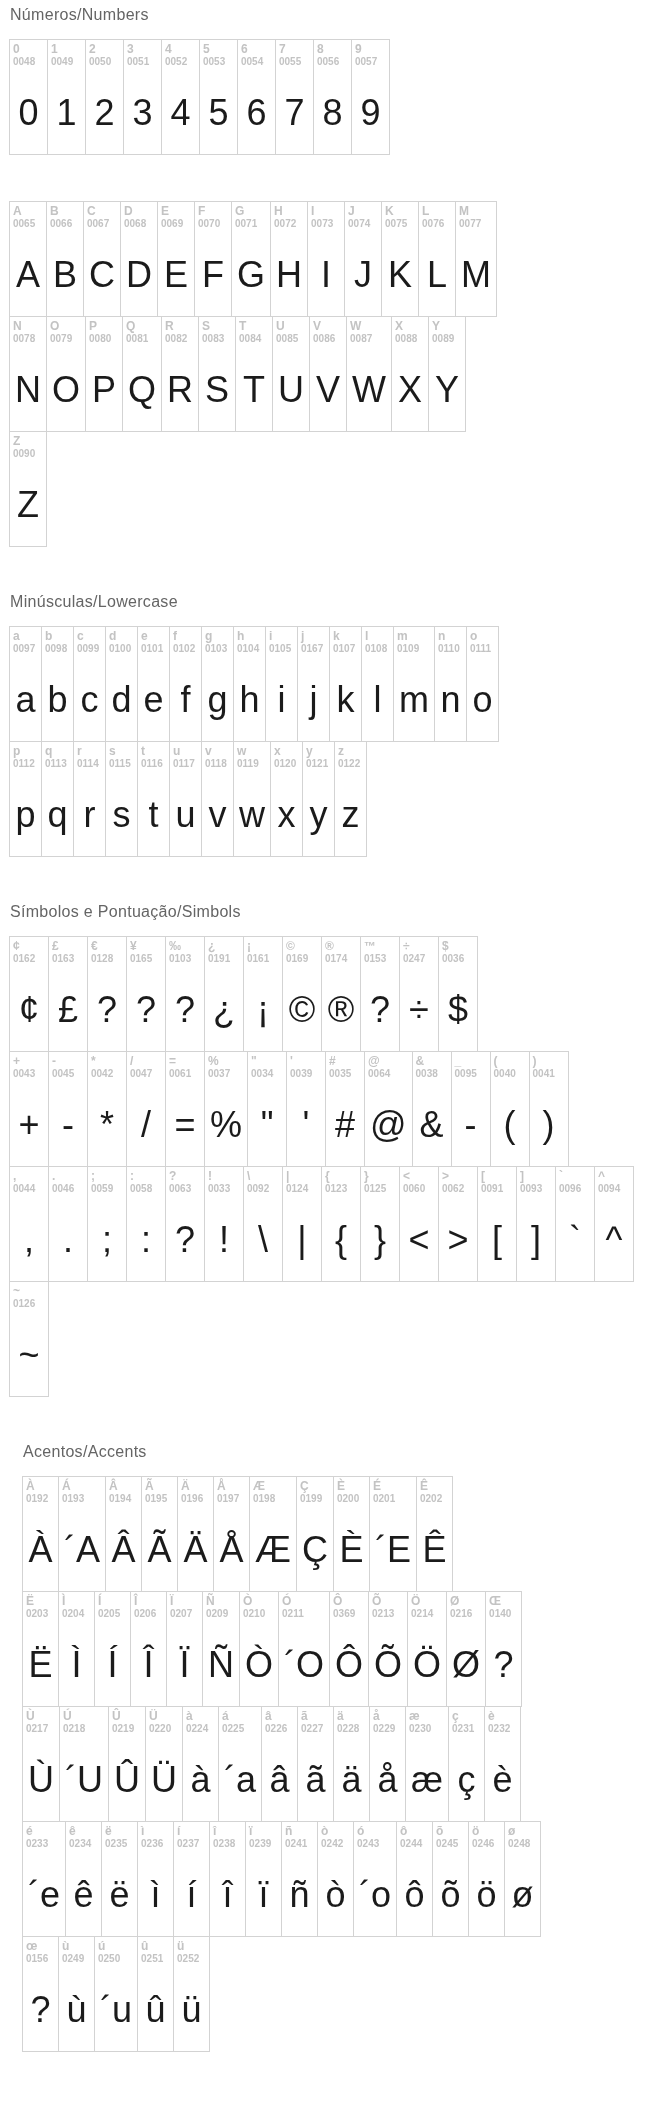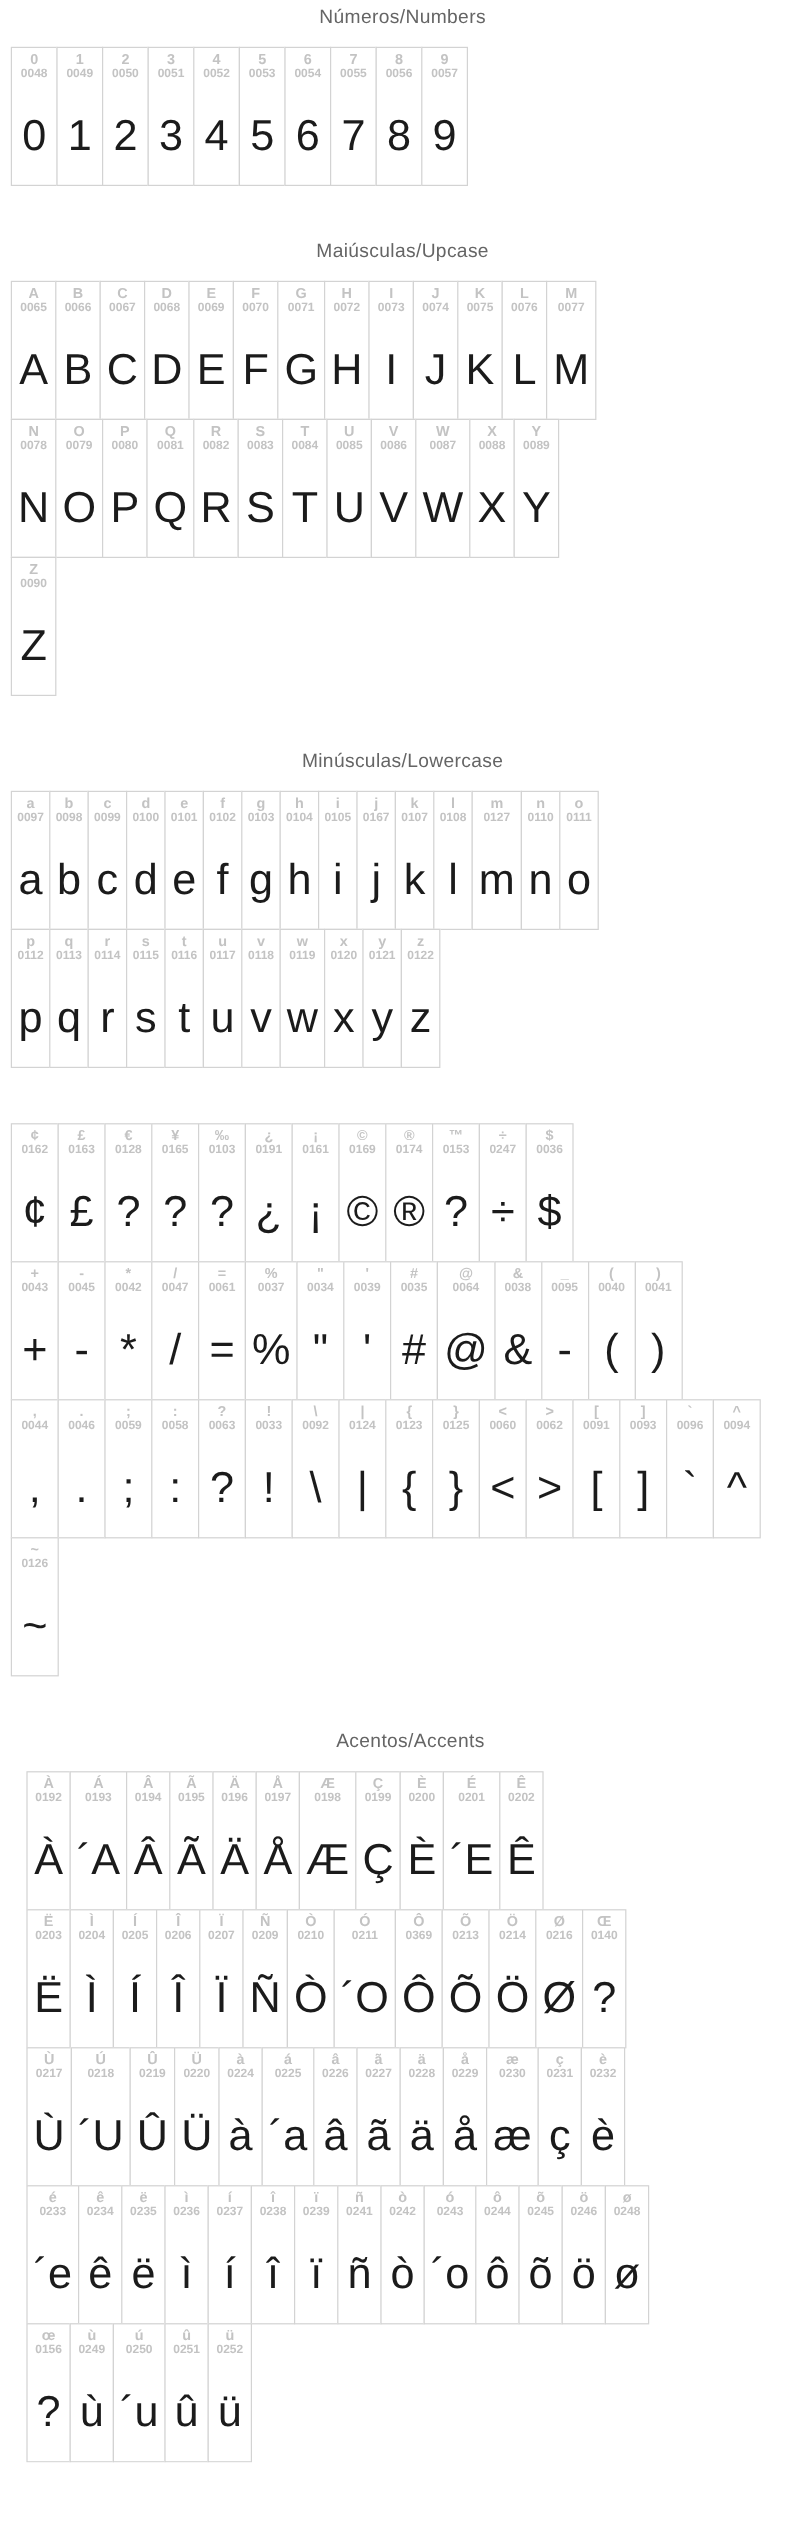"Números/Numbers" .section { text-align: center -> none }
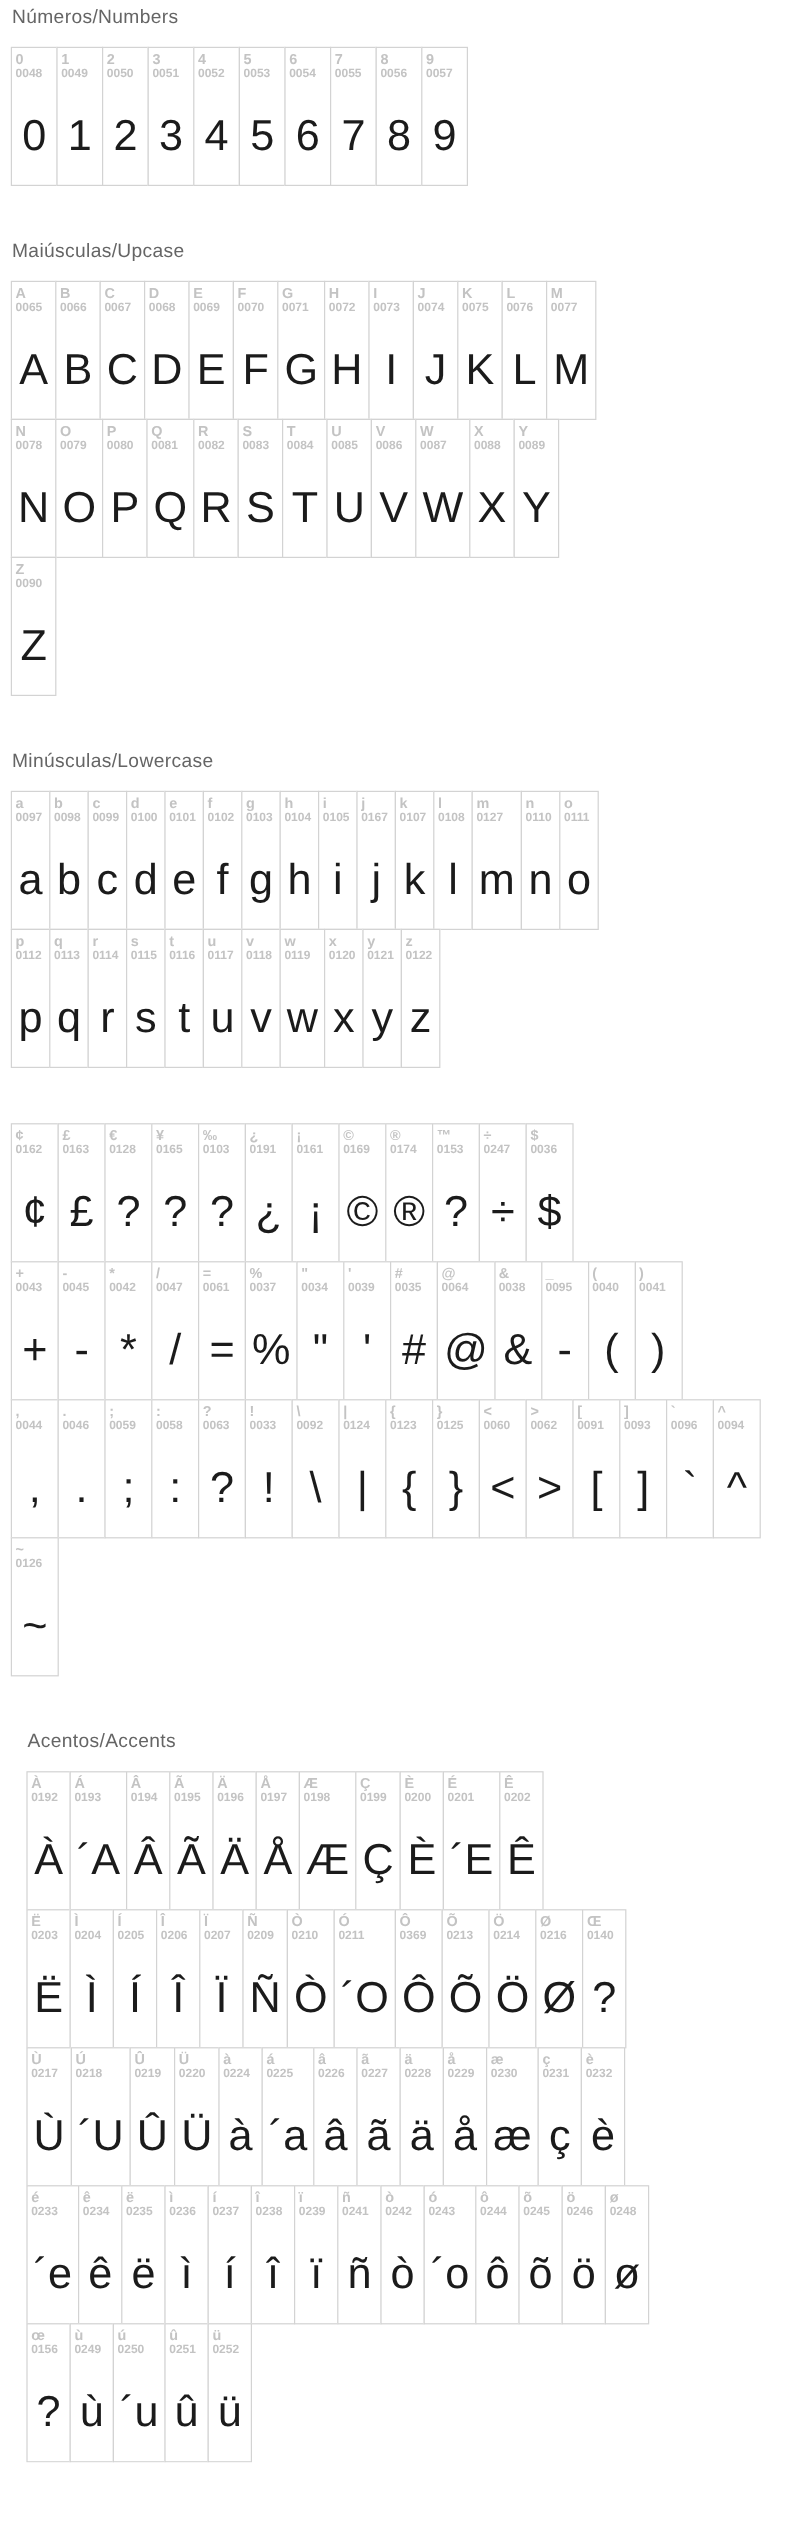"Maiúsculas/Upcase" h2.title { html: <h2>Maiúsculas/Upcase</h2> -> none }
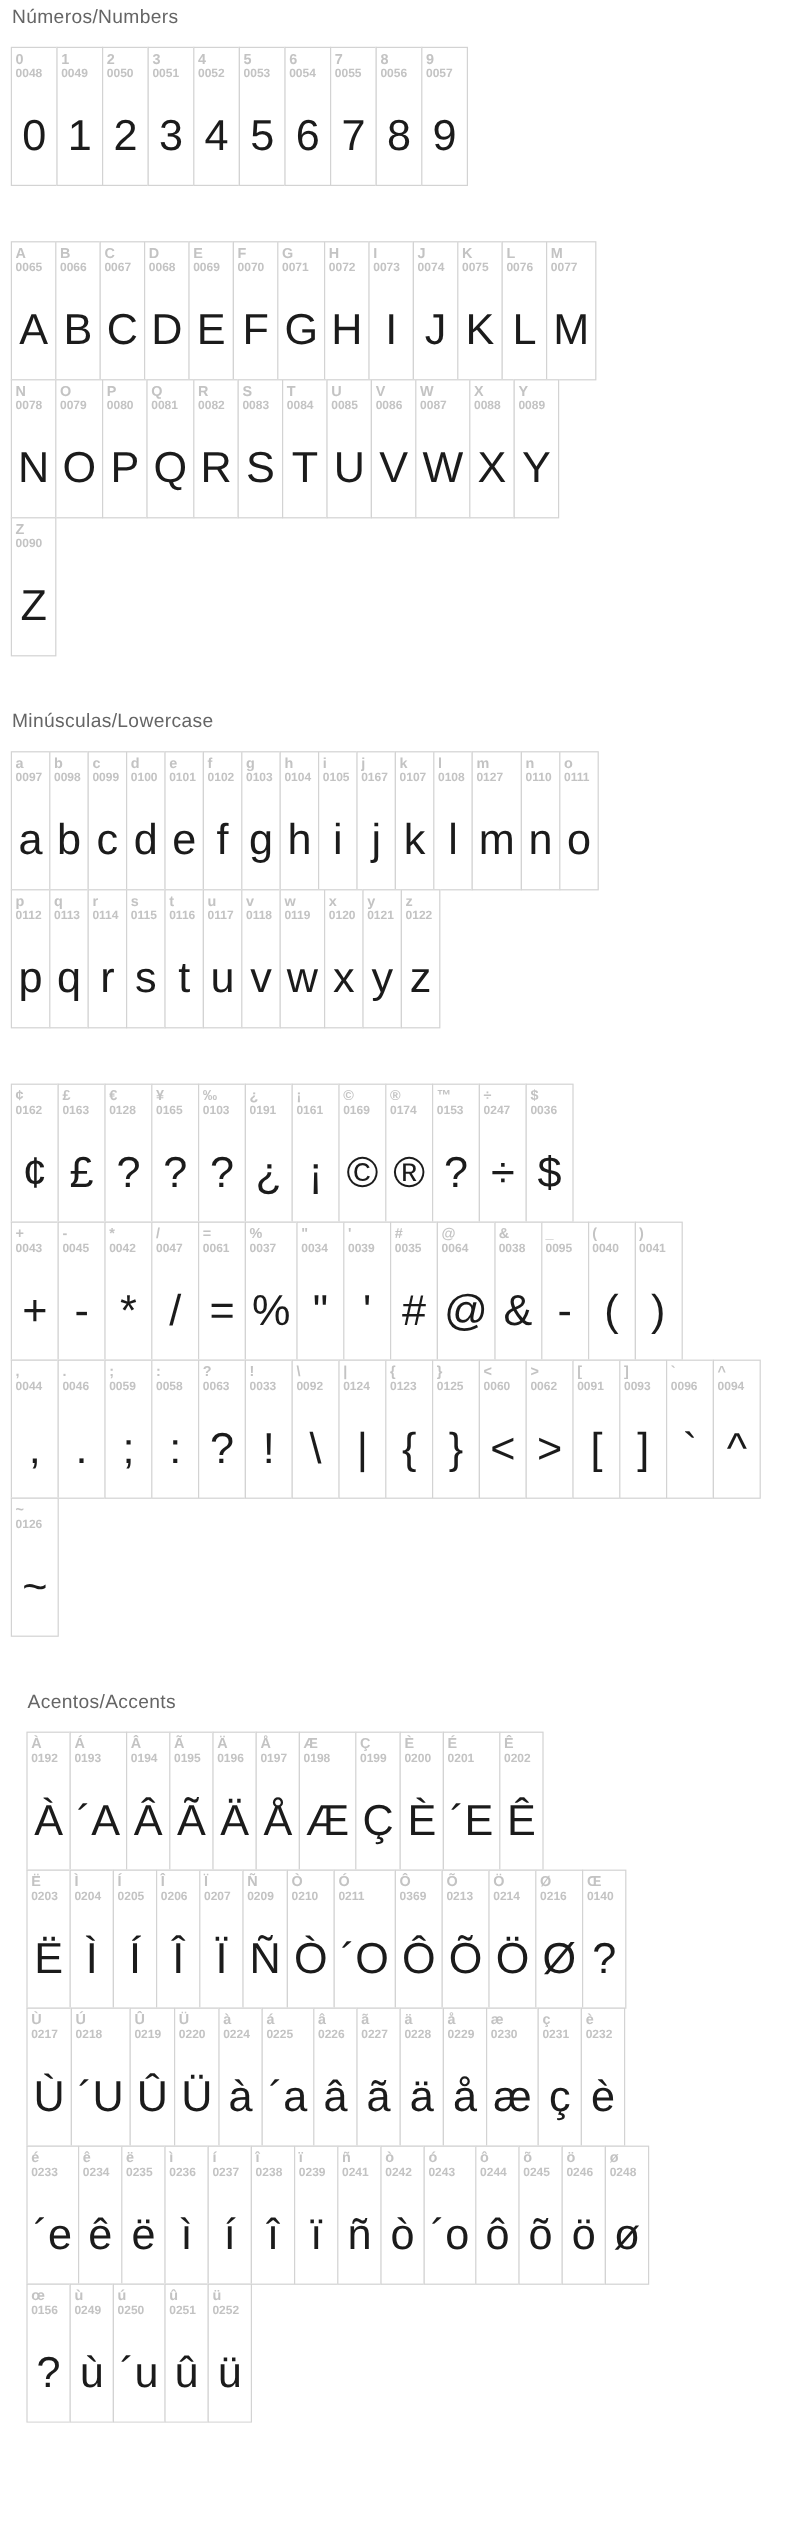"0127" div.code { text: 0127 -> 0109 }
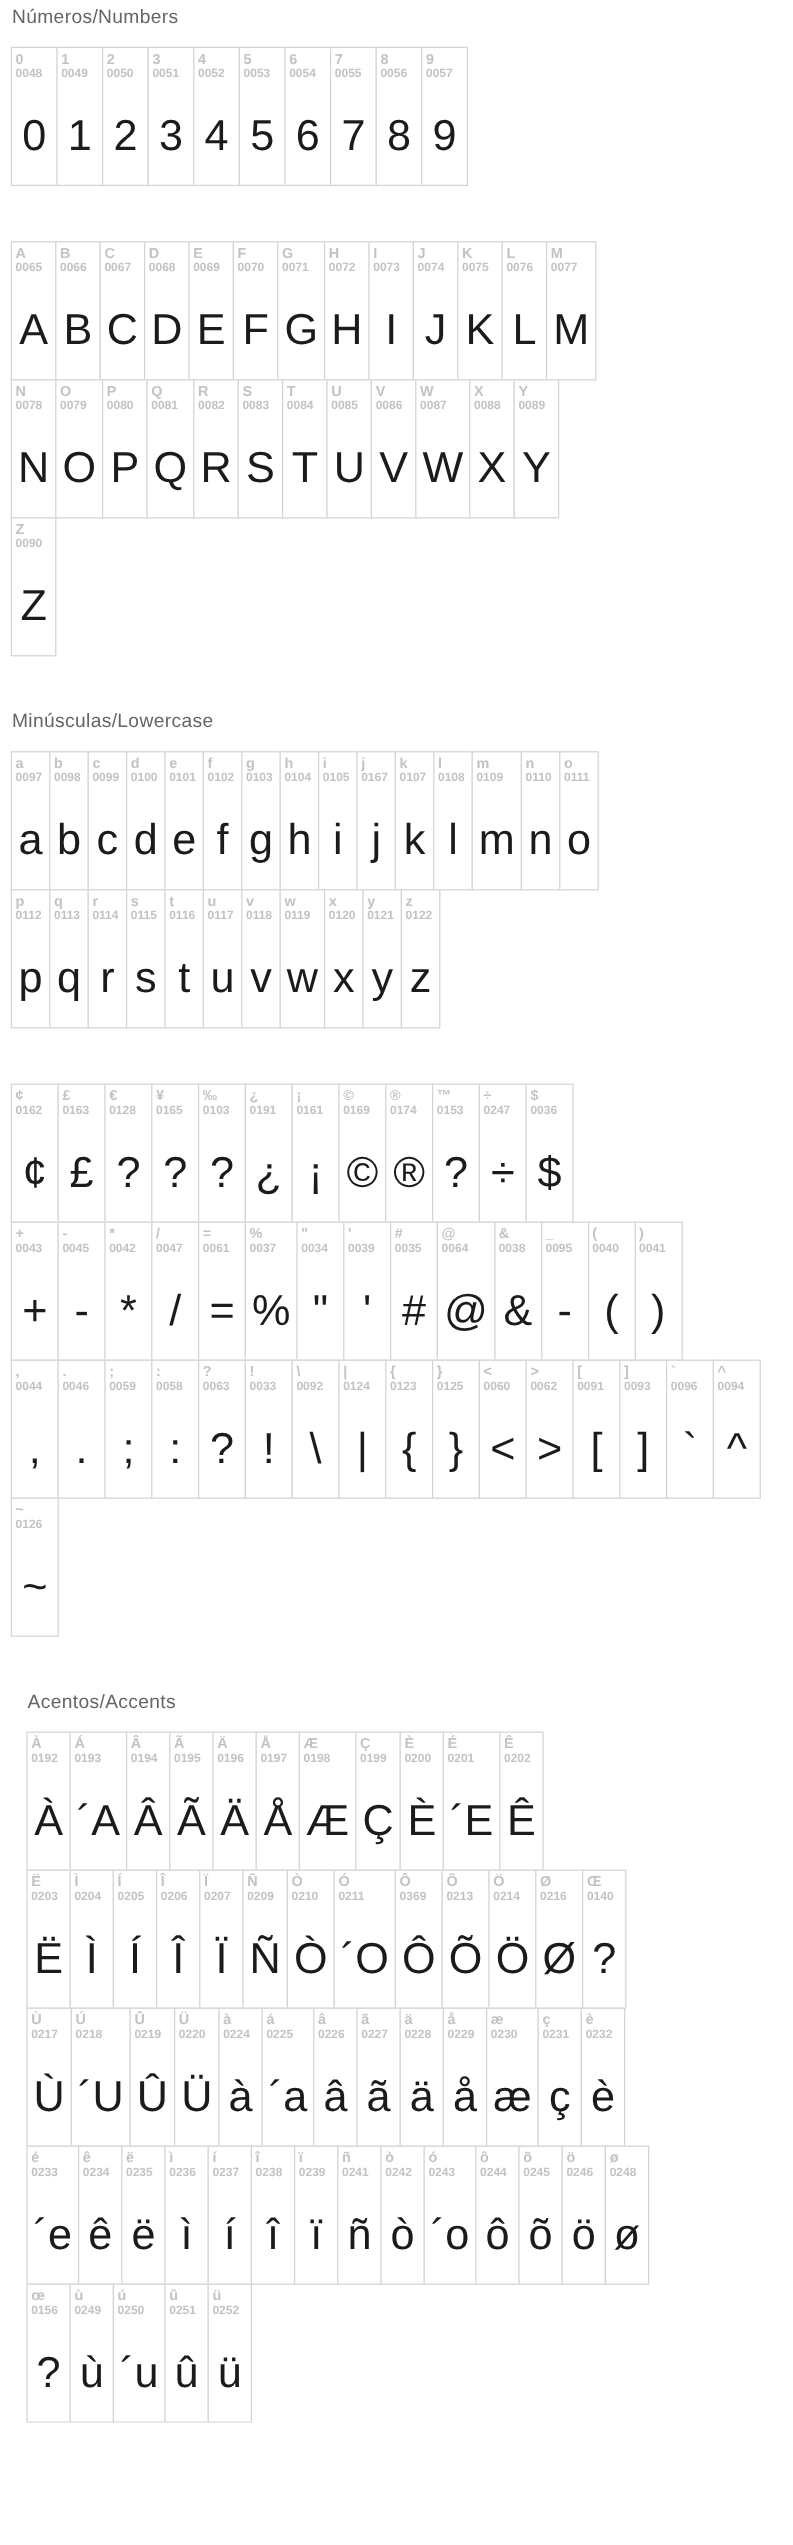"Símbolos e Pontuação/Simbols" h2.title { html: none -> <h2>Símbolos e Pontuação/Simbols</h2> }
